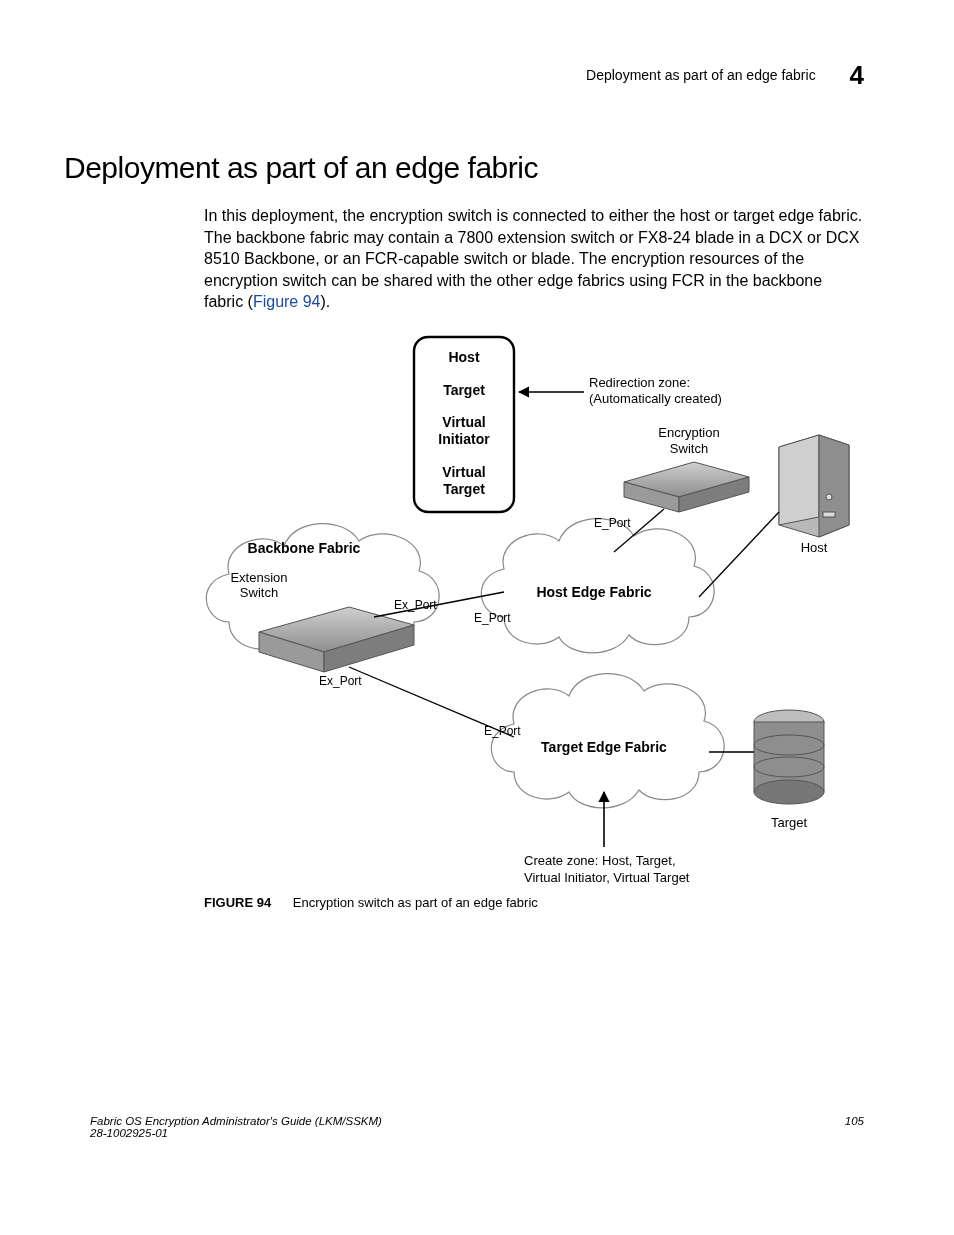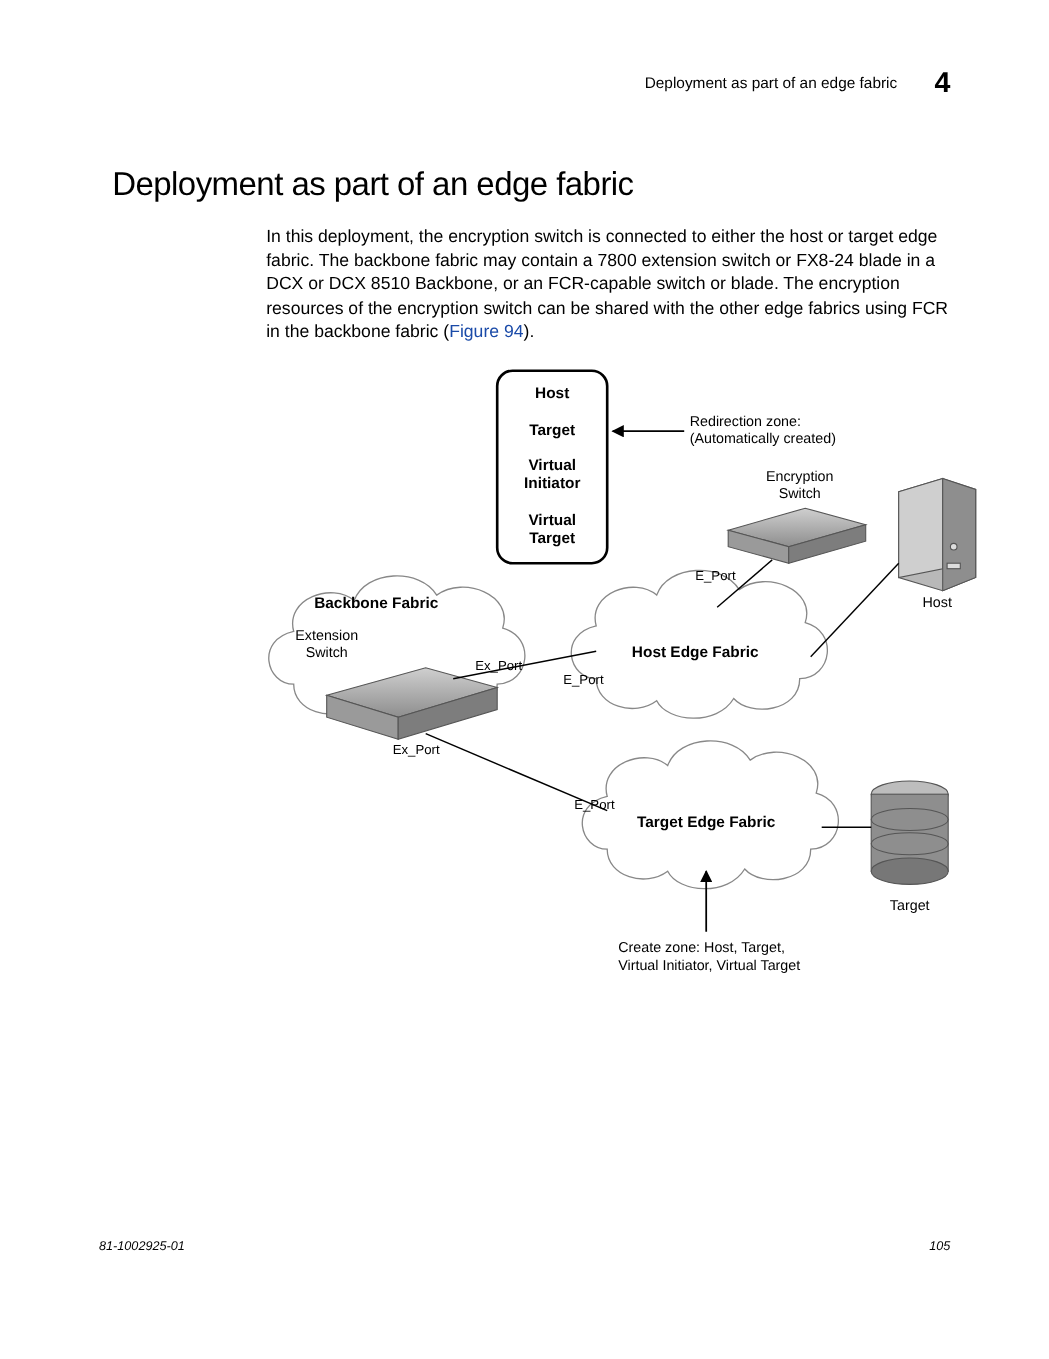"Deployment as part of an" .page { padding: 60px 90px 0 102px -> 60px 90px 0 64px }
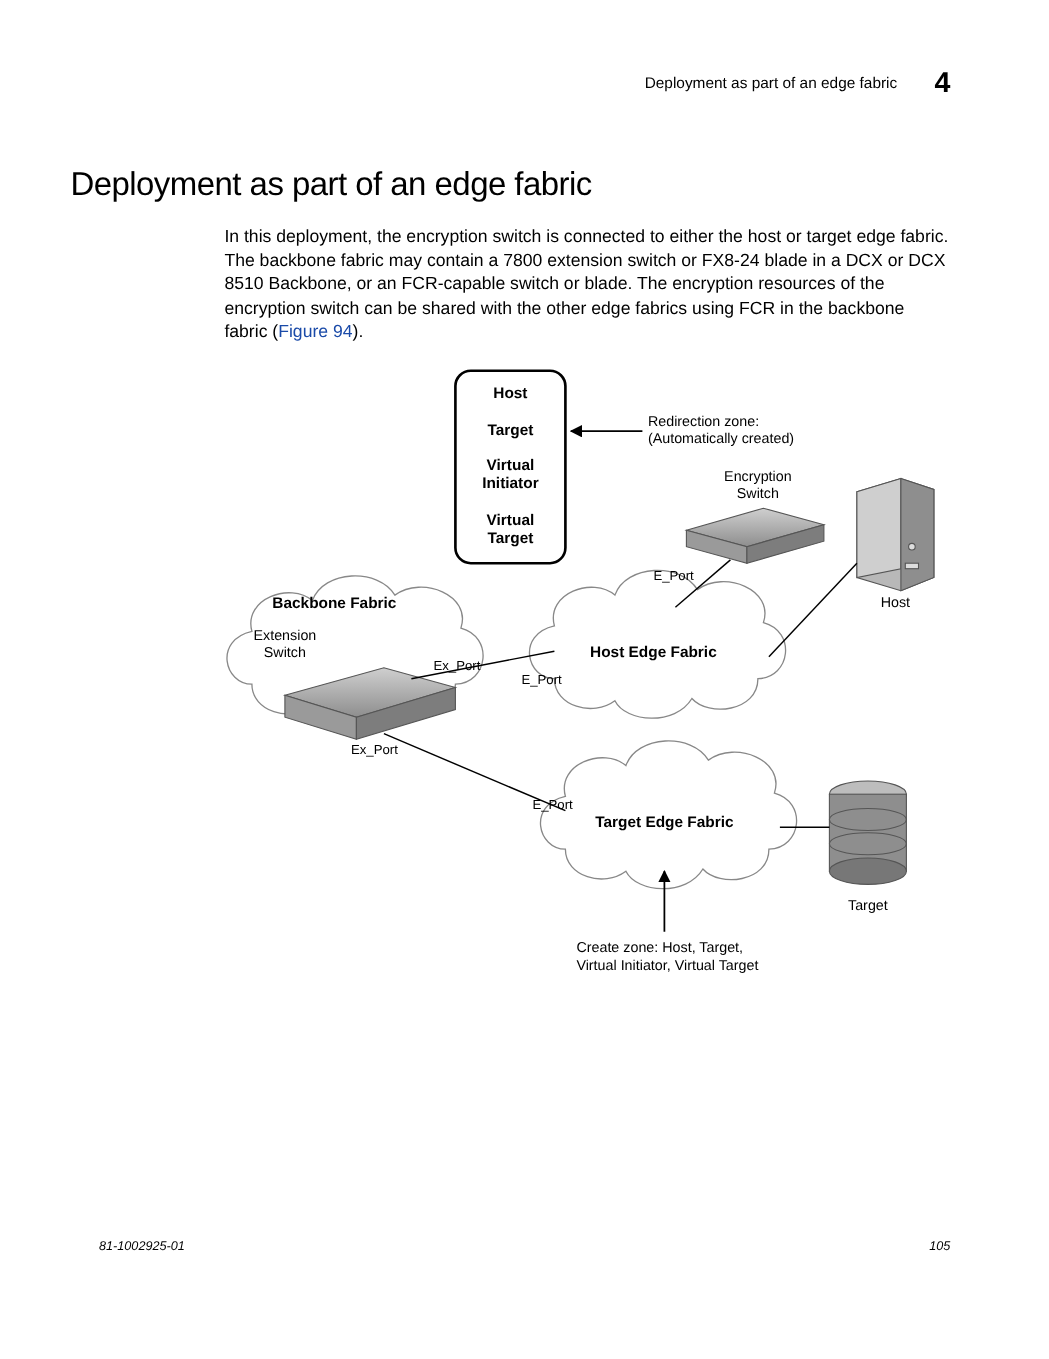"FIGURE 94 Encryption switch as" div.fig-caption { html: none -> <div> <span>FIGURE 94</span> <span>Encryption switch as part of an edge fabric</span> </div> }
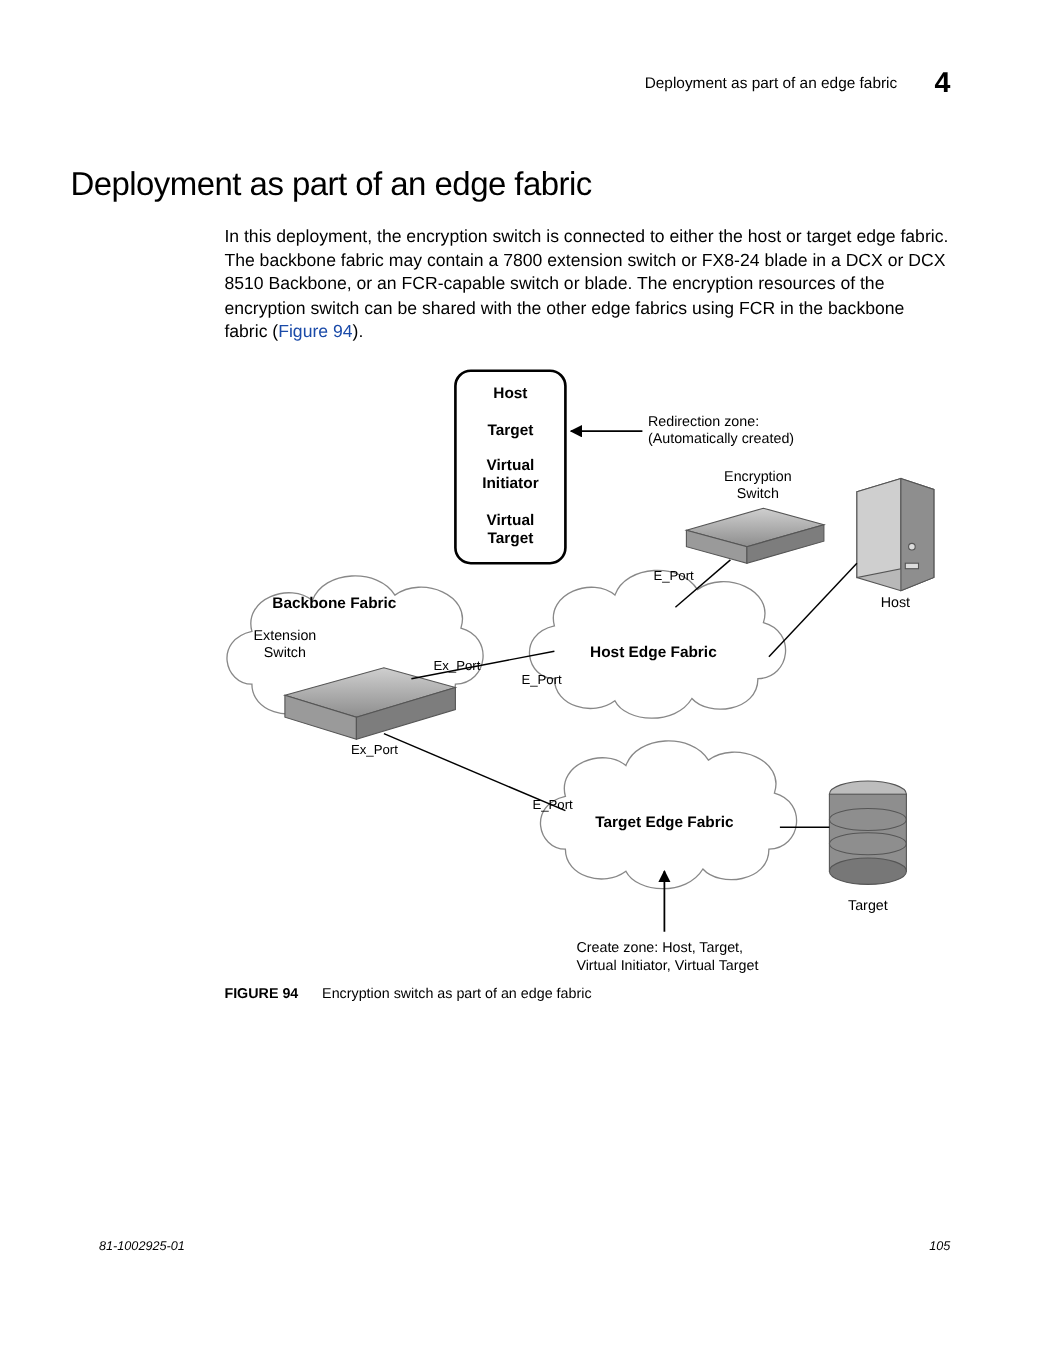"Fabric OS Encryption Administrator's" div { html: none -> <div>Fabric OS Encryption Administrator's Guide (LKM/SSKM)</div> }
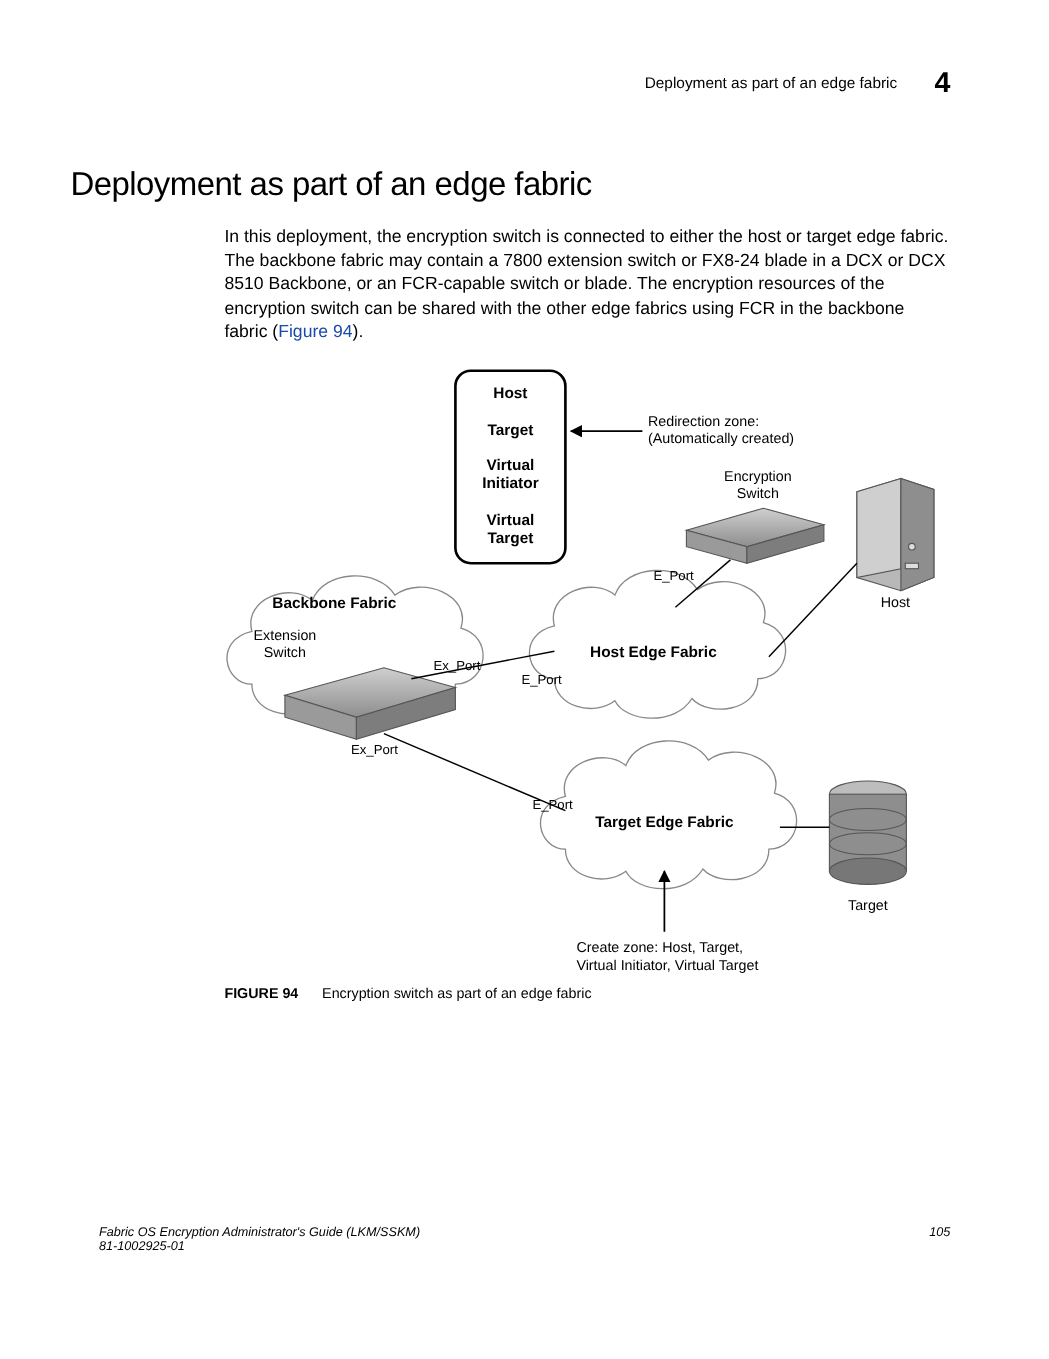"81-1002925-01" div { text: 81-1002925-01 -> 28-1002925-01 }
